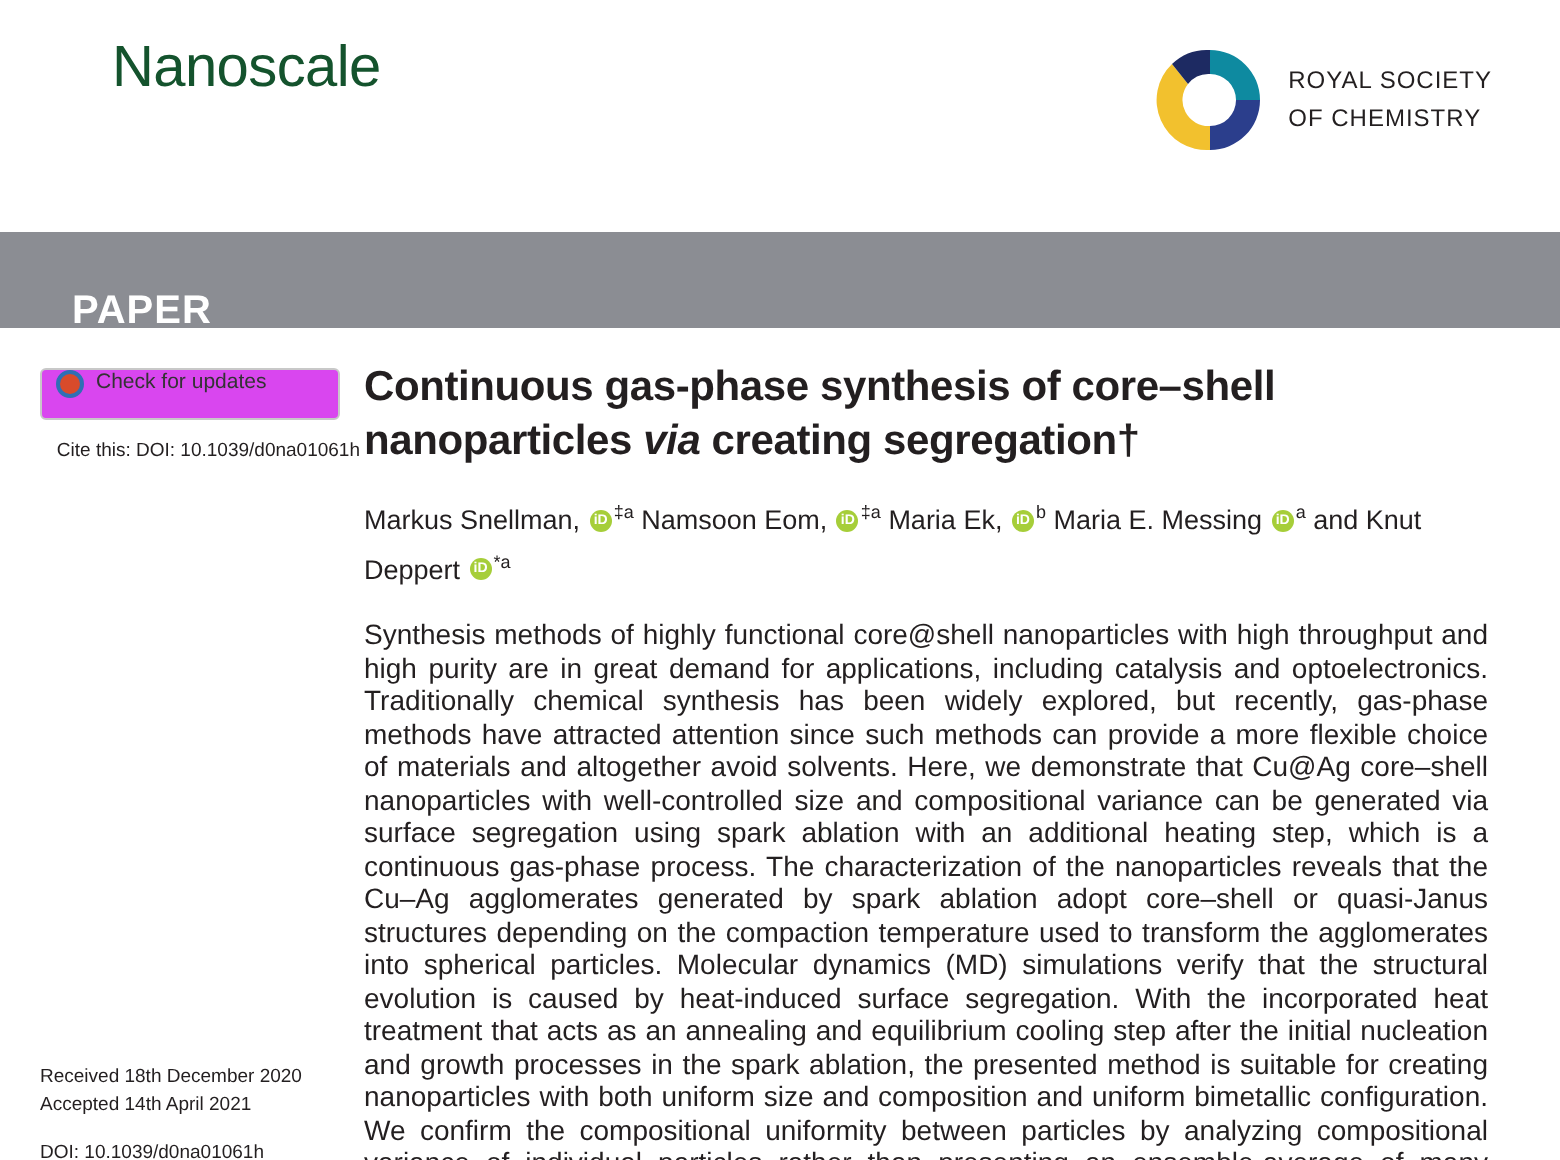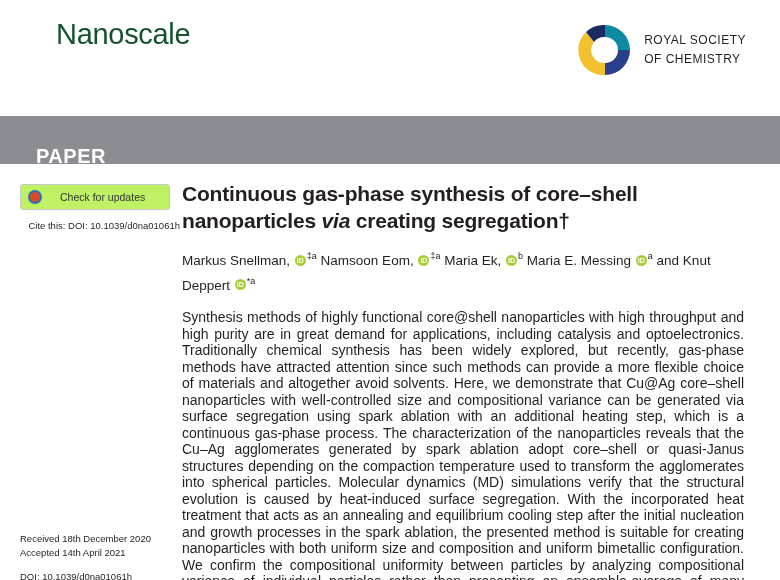"Check for updates" .updates-badge { align-items: center -> flex-start; background: #bef264 -> #d946ef; gap: 18px -> 6px }
